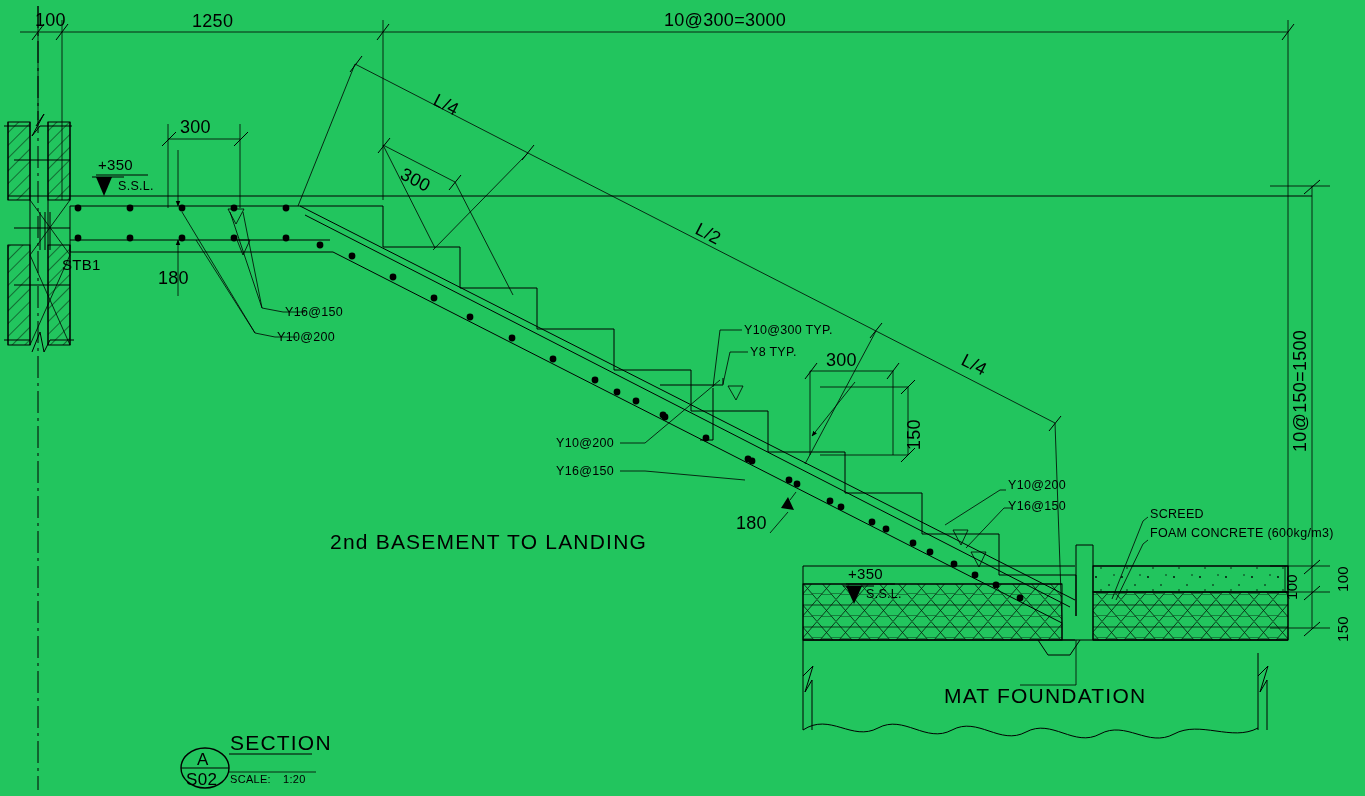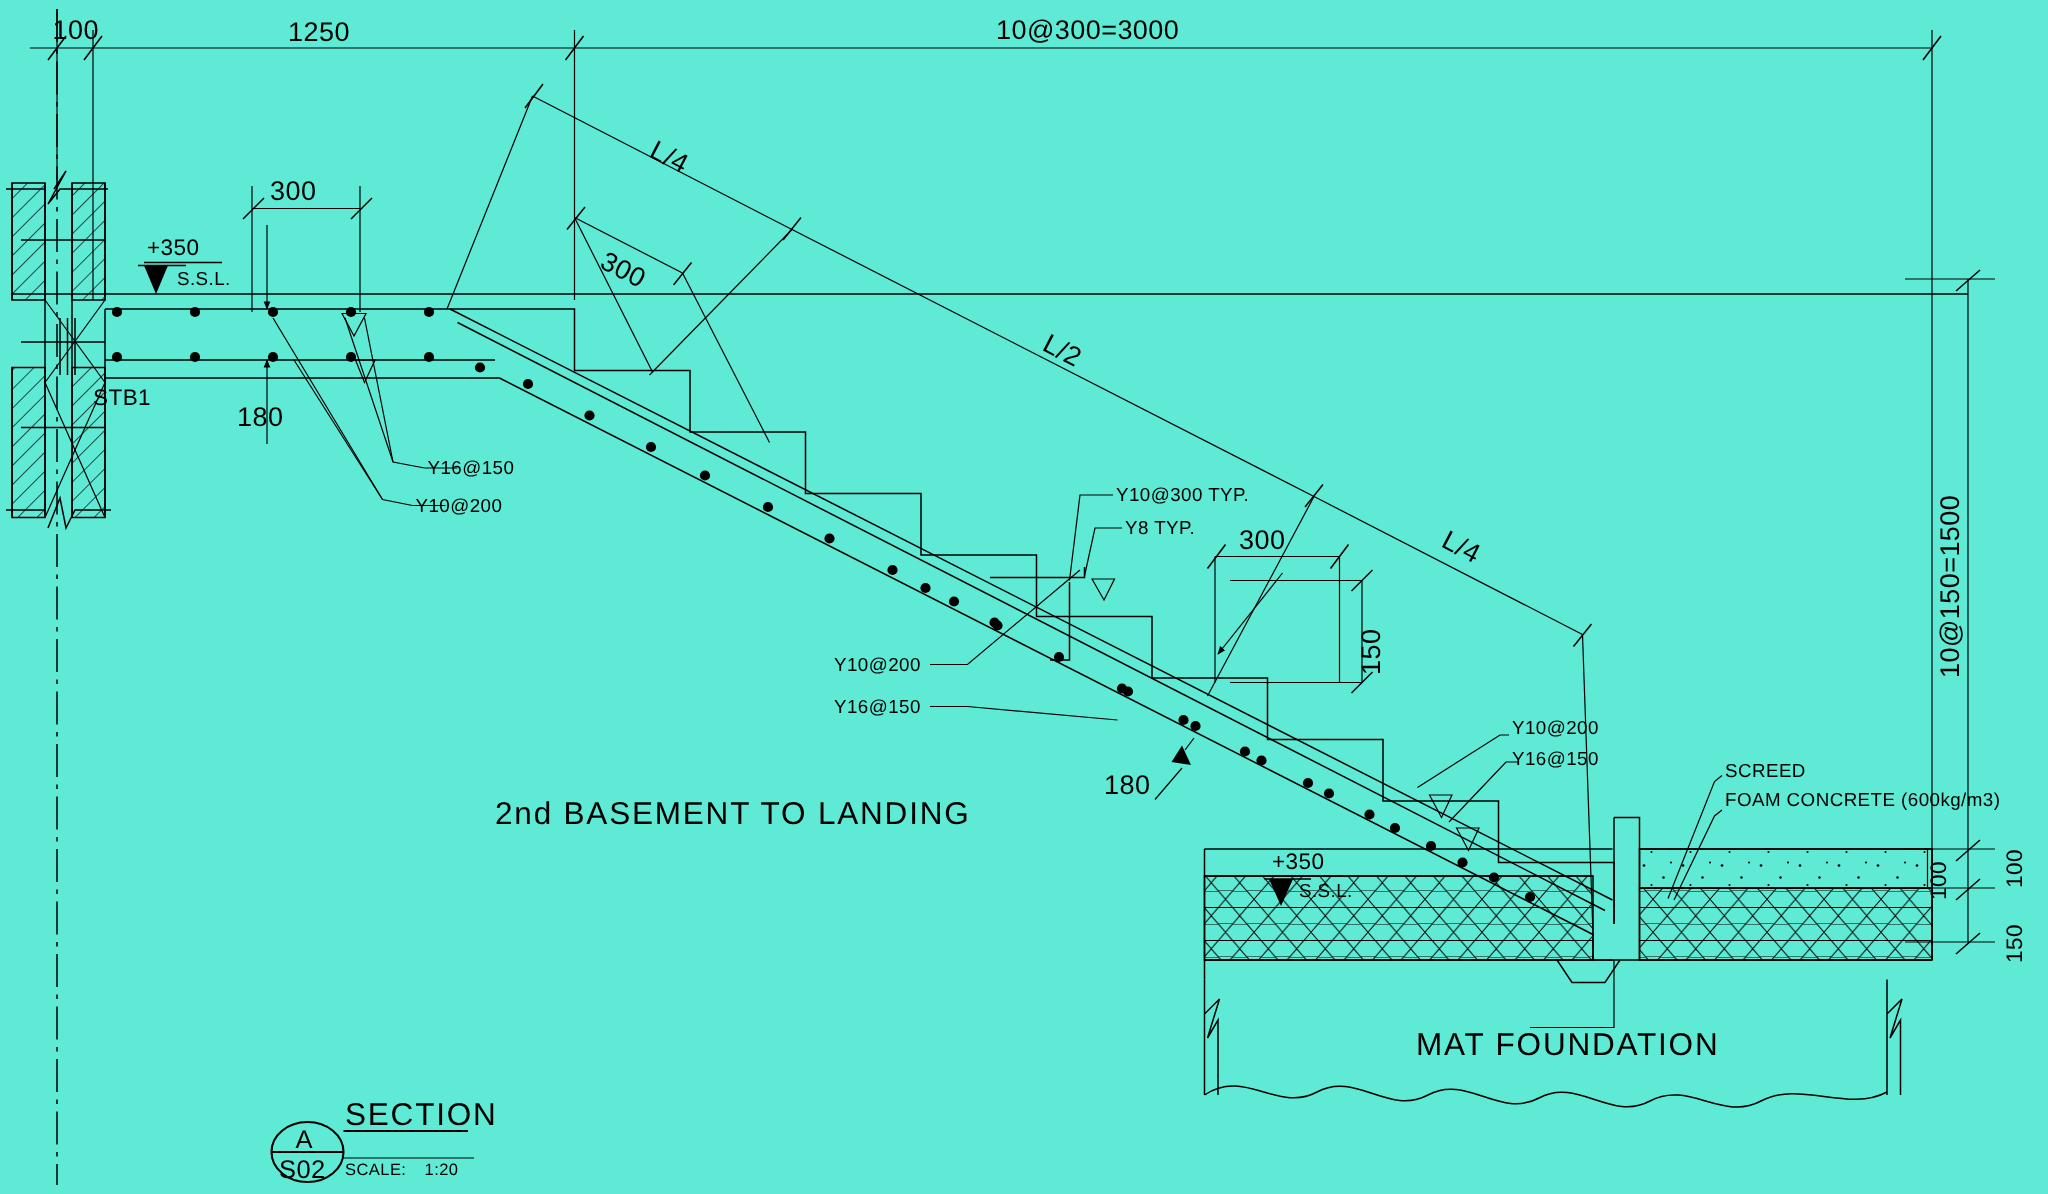"100" #drawing-root { background: #5eead4 -> #22c55e }
